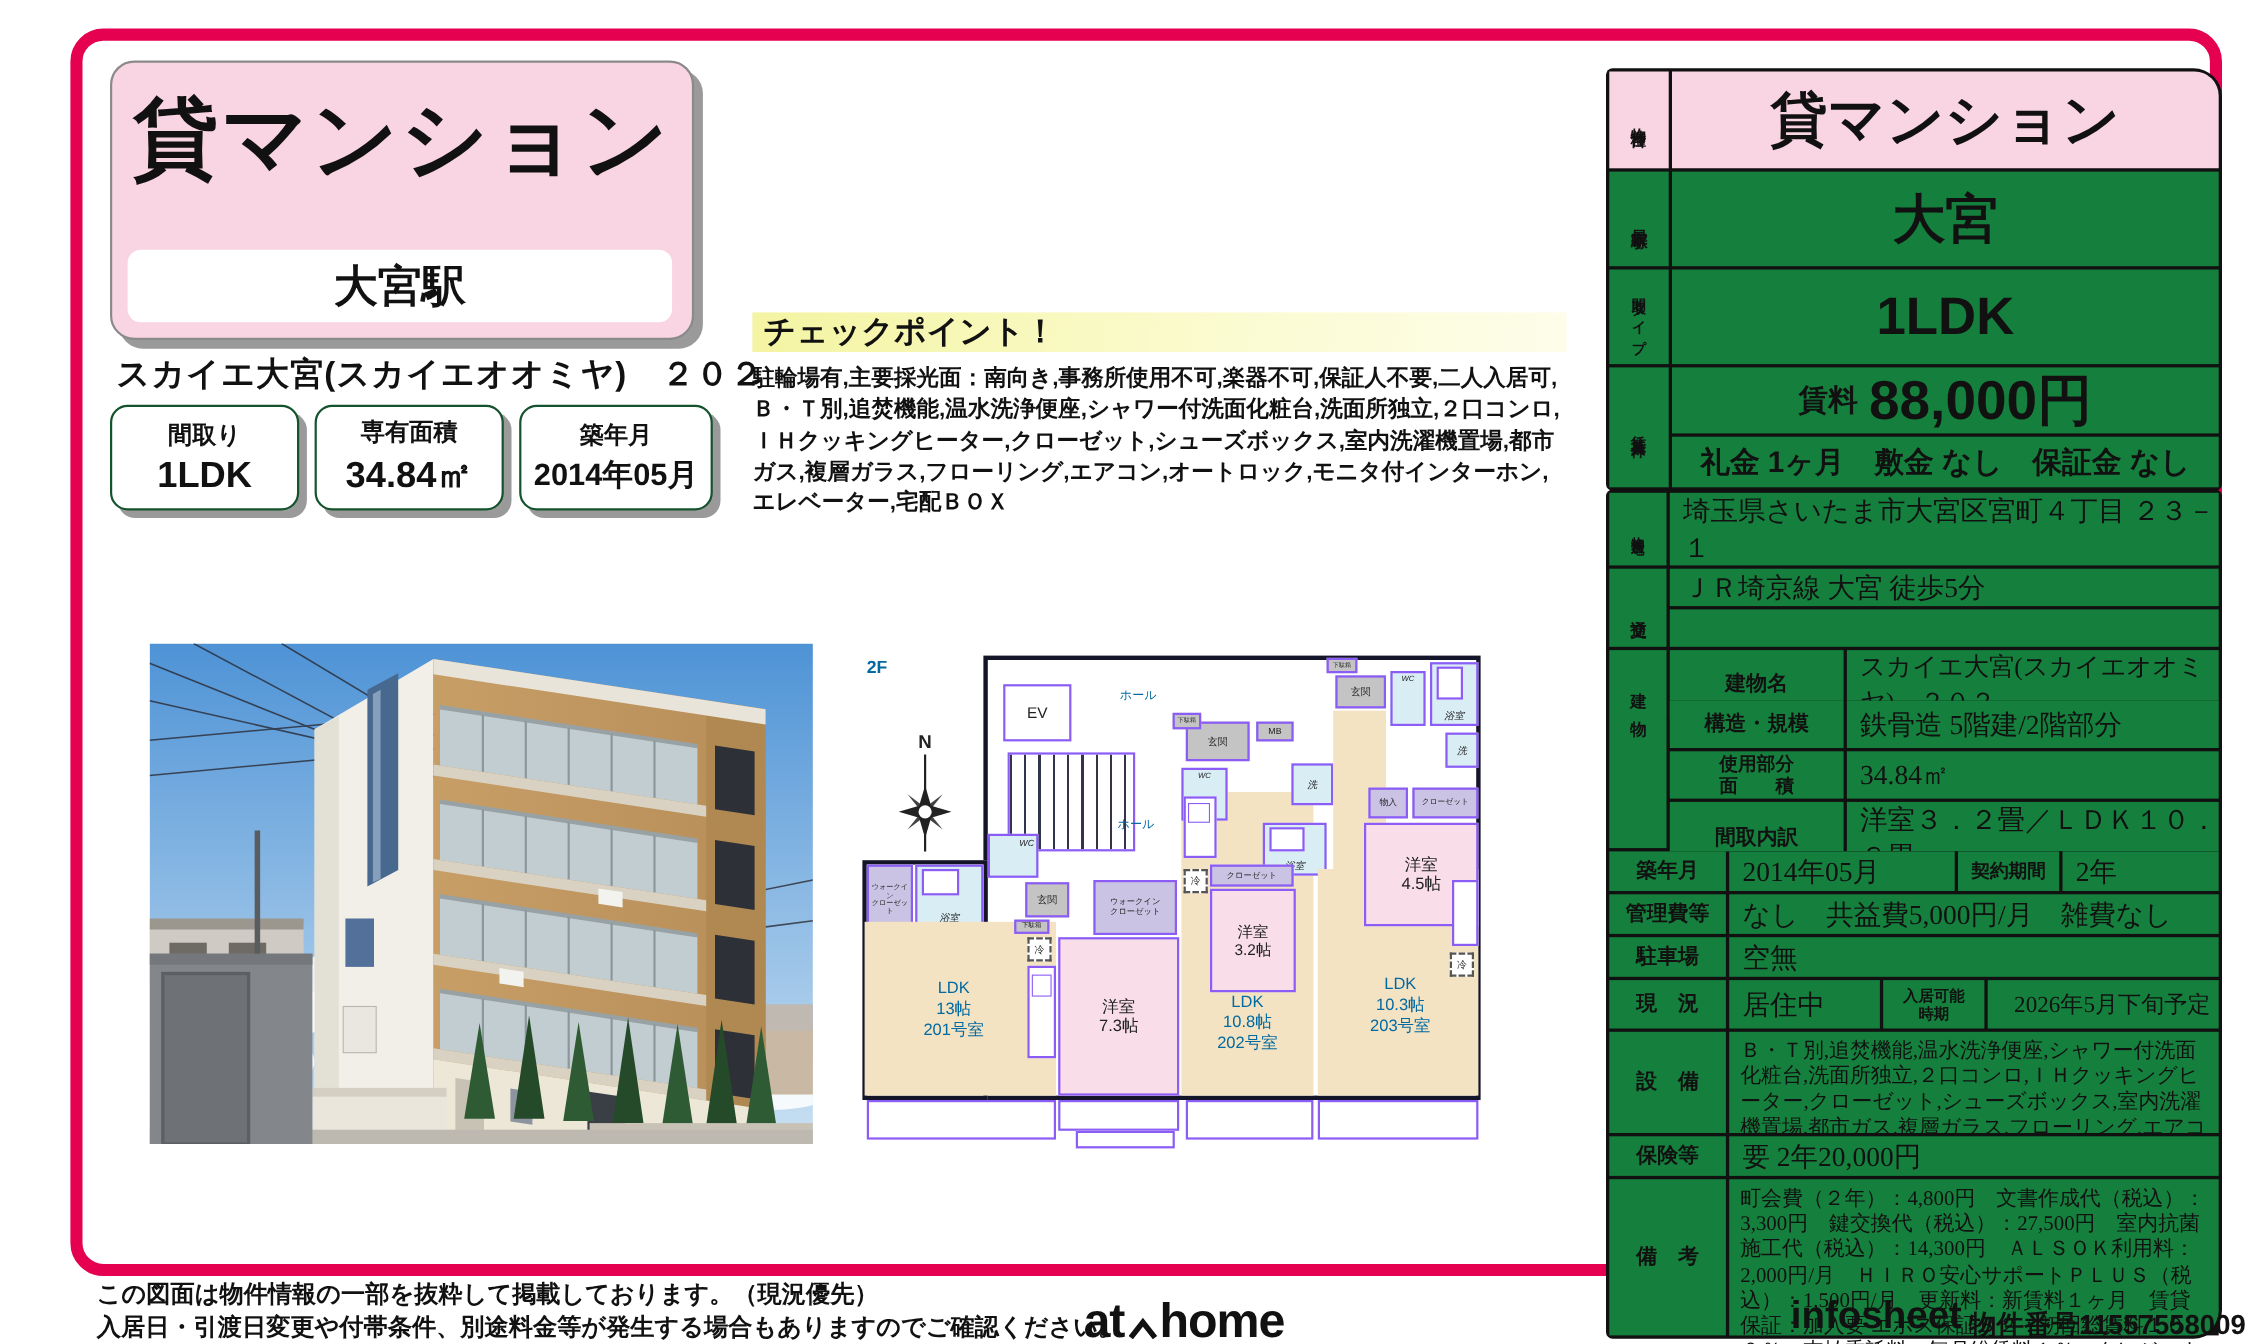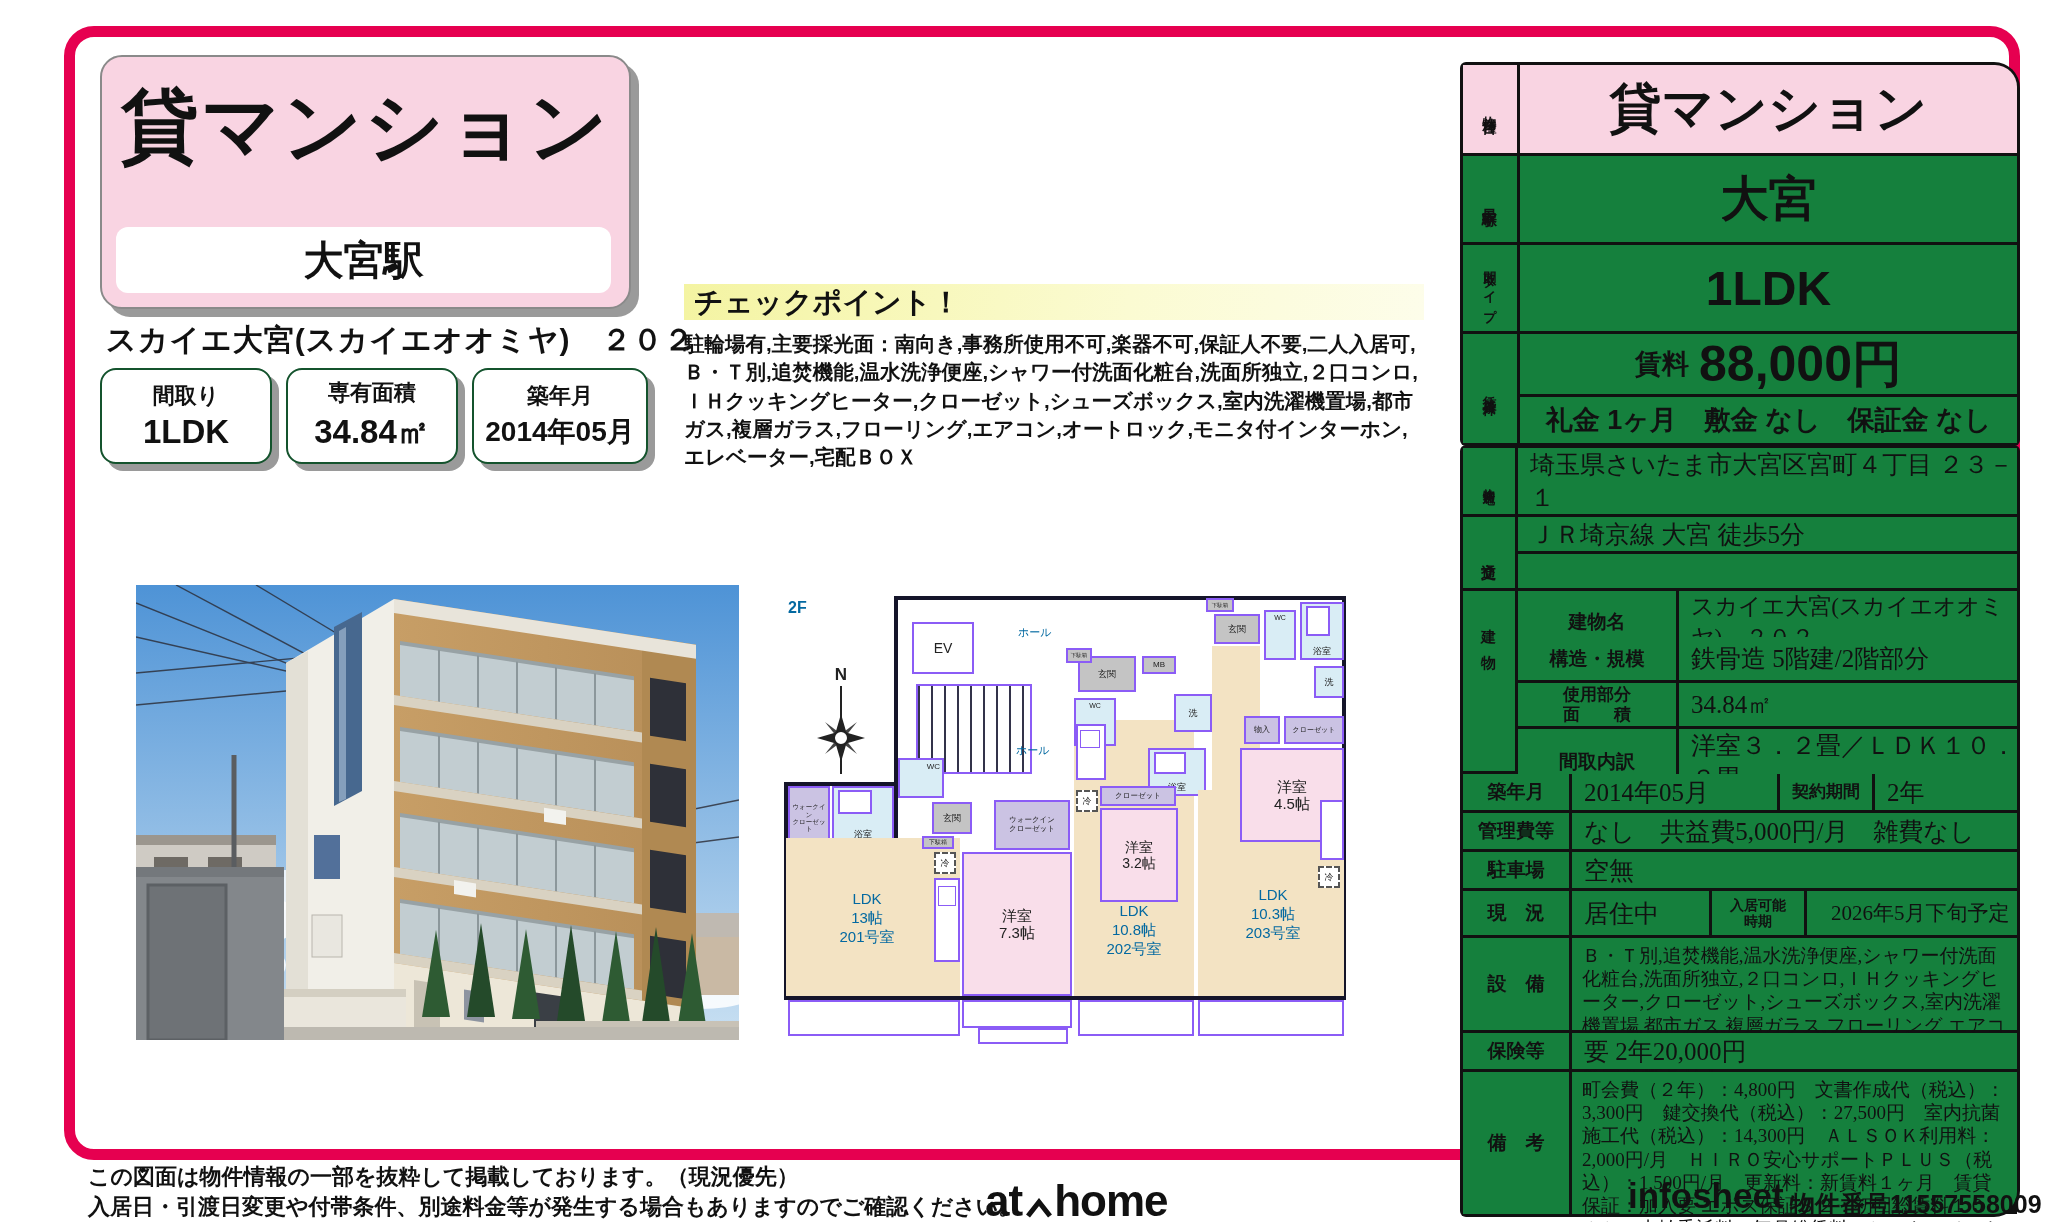"浴室" .blue { font-style: none -> italic }
